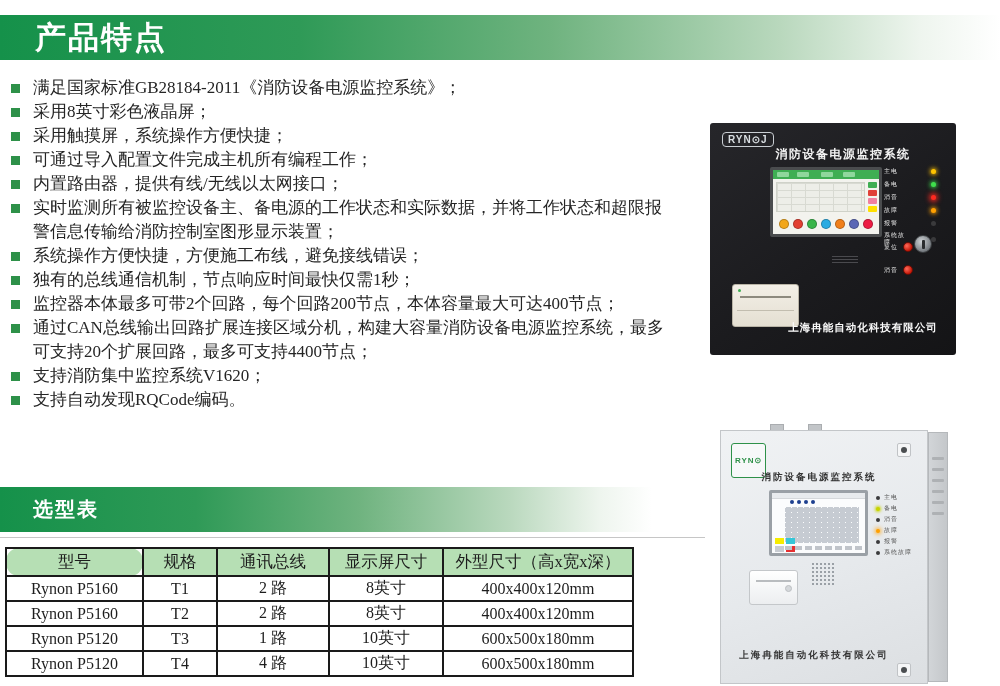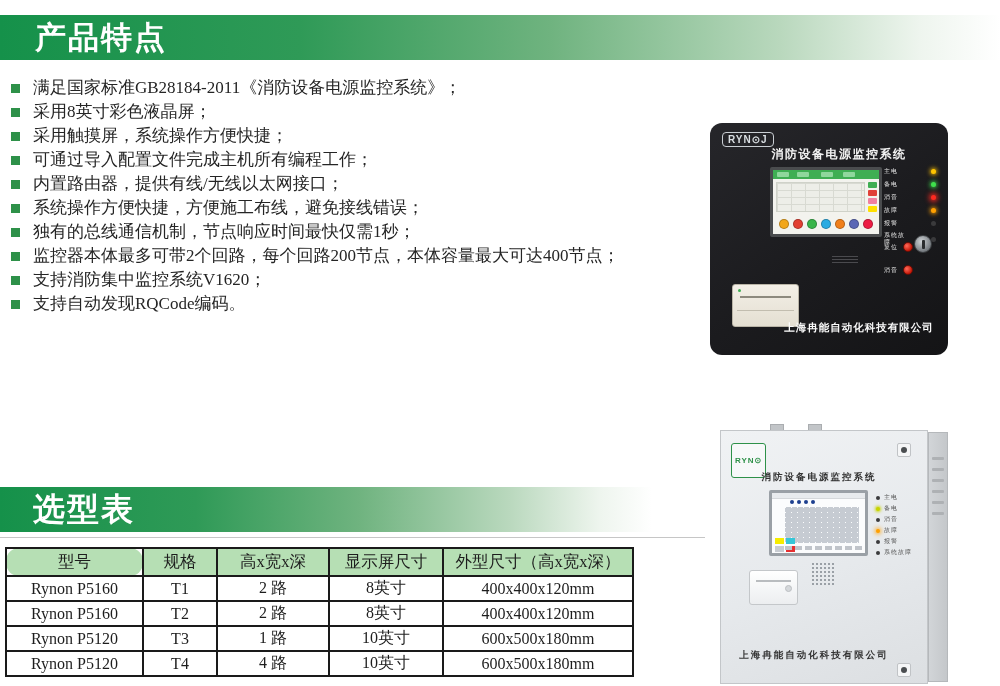"RYN⊙J" #dev-black { border-radius: 12px -> 3px; padding-left: none -> 8px }
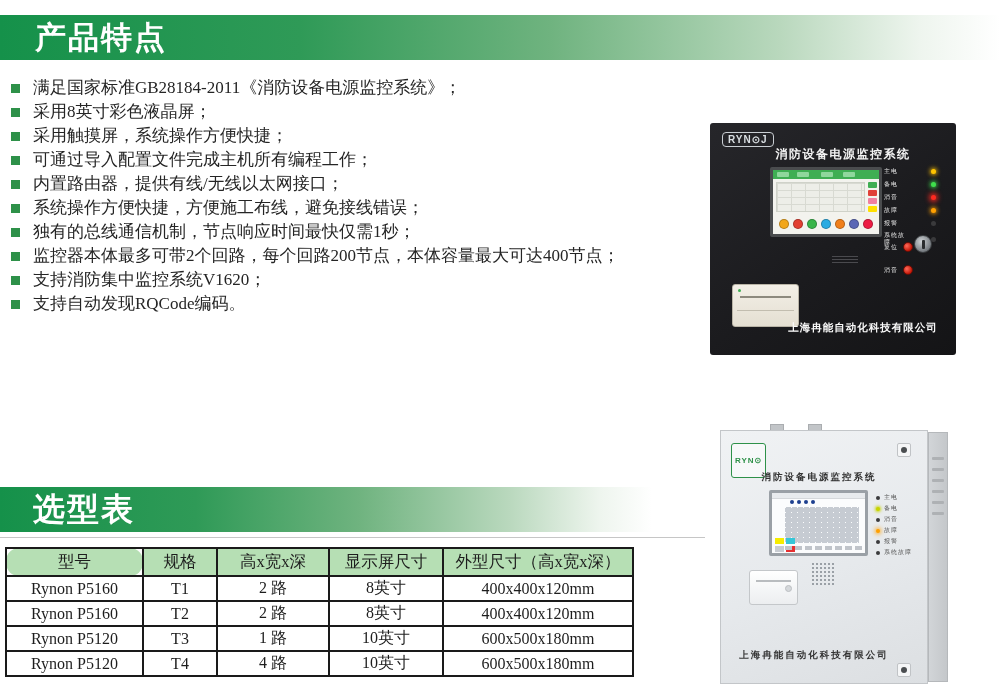"实时监测所有被监控设备主、备电源的工作状态和实际数据，并将工作状态和超限报警信息" span { html: none -> <span>实时监测所有被监控设备主、备电源的工作状态和实际数据，并将工作状态和超限报警信息传输给消防控制室图形显示装置；</span> }
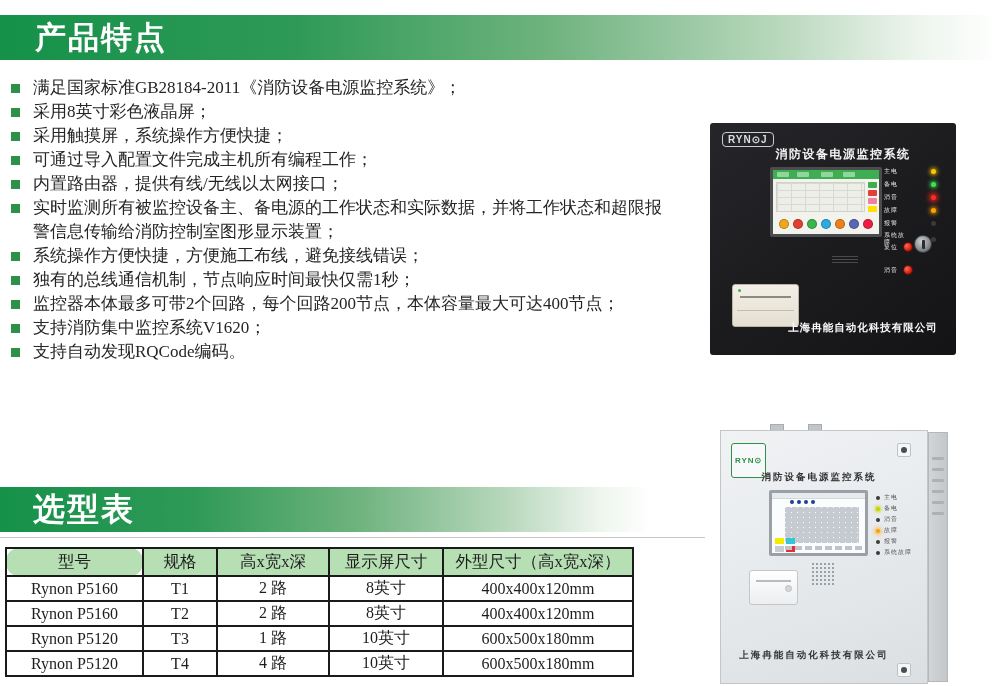"通过CAN总线输出回路扩展连接区域分机，构建大容量消防设备电源监控系统，最多可支" li { html: none -> <li><span></span><span>通过CAN总线输出回路扩展连接区域分机，构建大容量消防设备电源监控系统，最多可支持20个扩展回路，最多可支持4400节点；</span></li> }
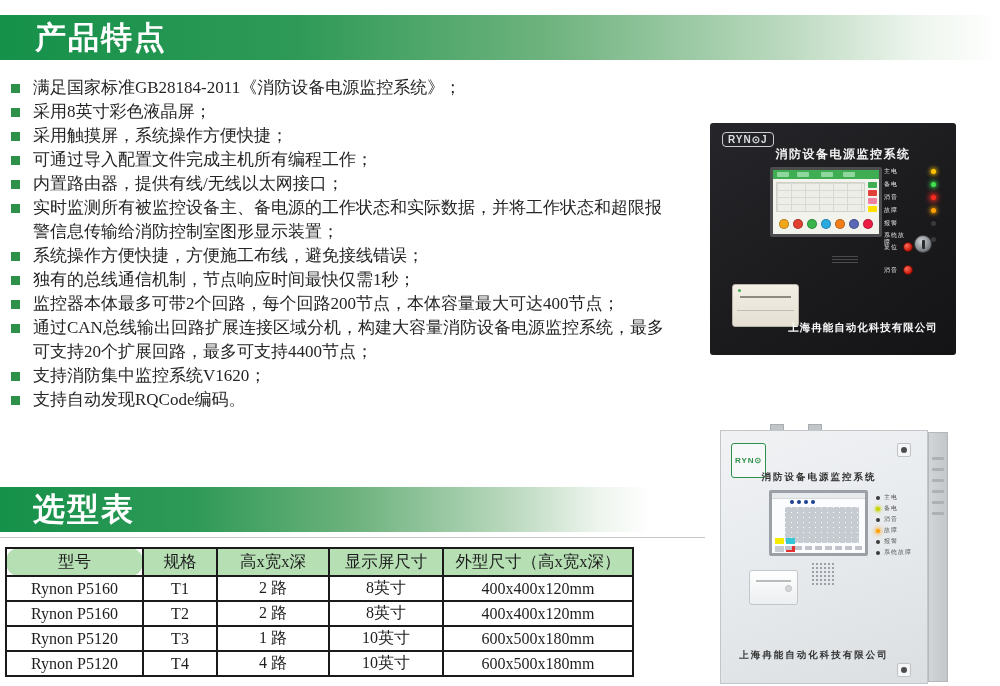"选型表" .banner .t2 { font-size: 32px -> 20px }
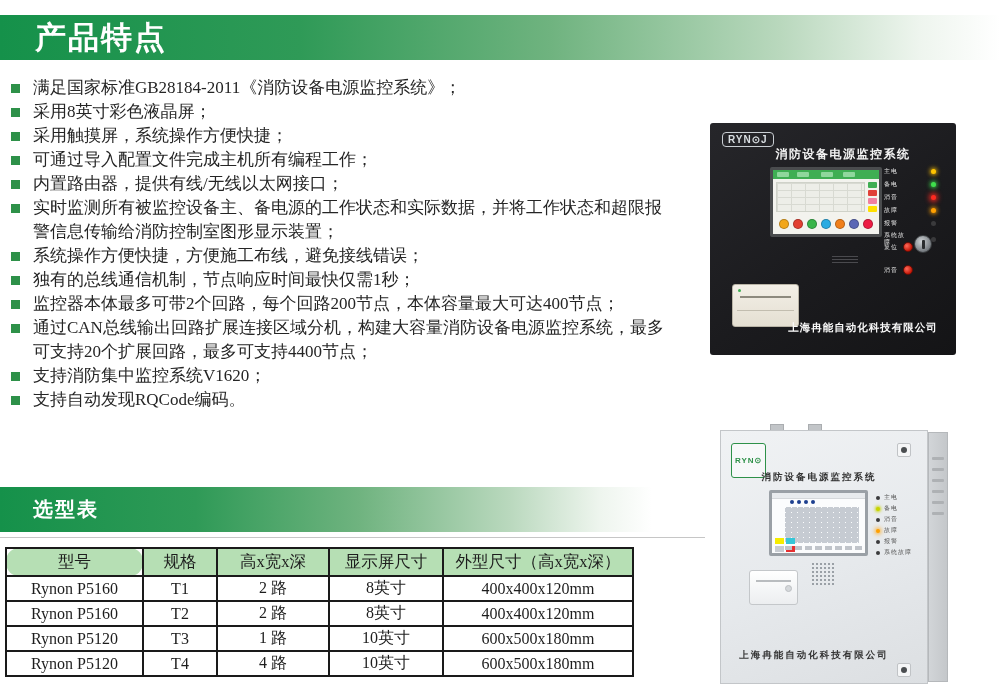"高x宽x深" th.cw2 { text: 高x宽x深 -> 通讯总线 }
